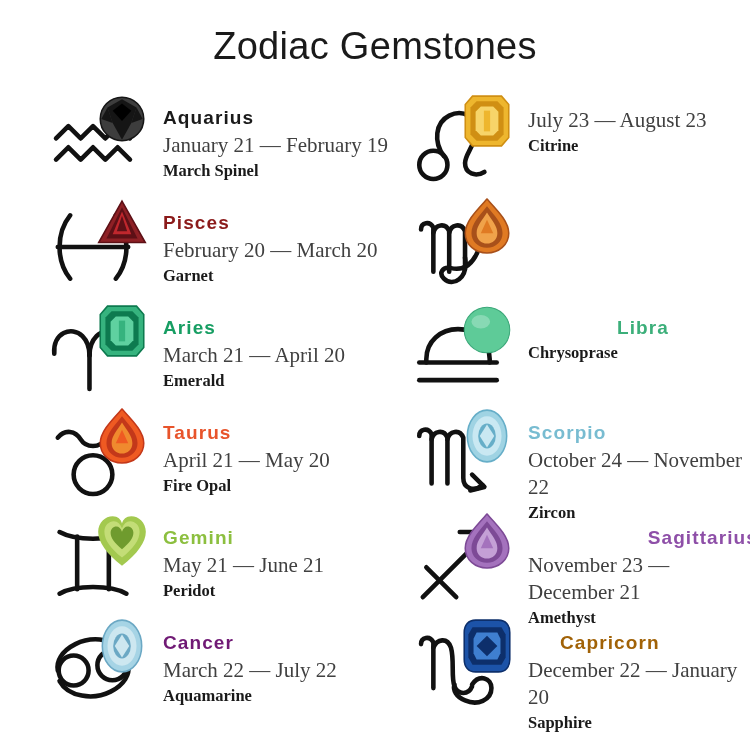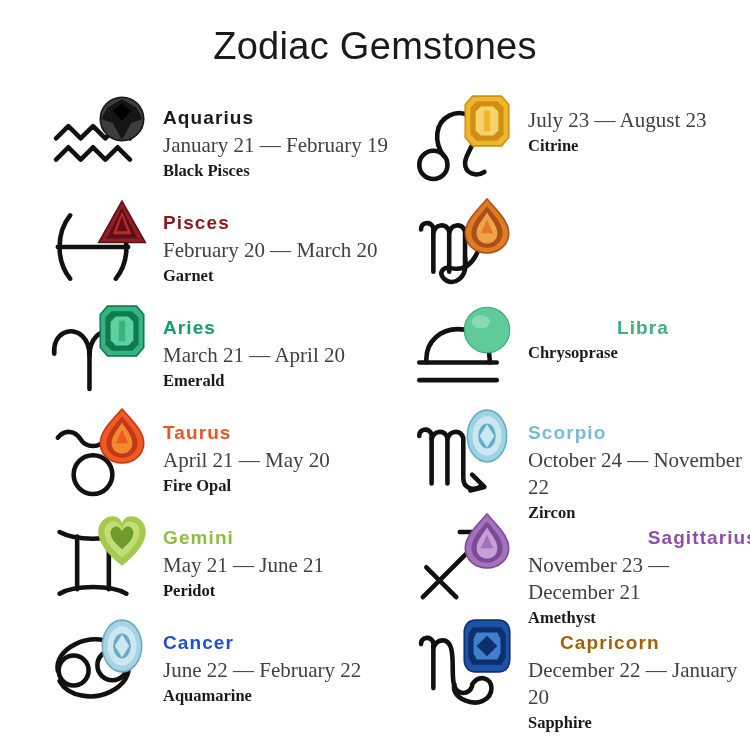"Black Pisces" div.stone-name { text: Black Pisces -> March Spinel }
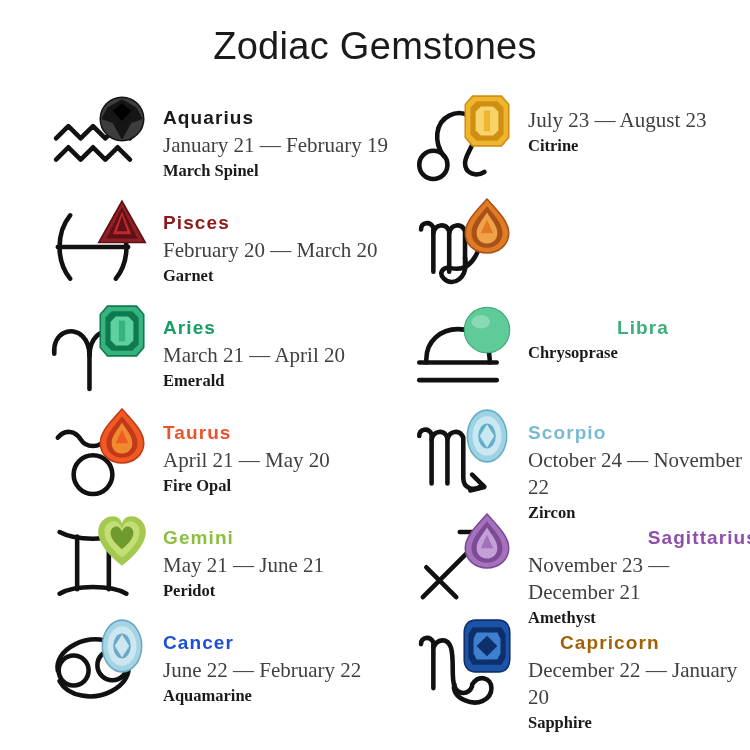"Cancer" div.sign-name { color: #1d4ed8 -> #701a75 }
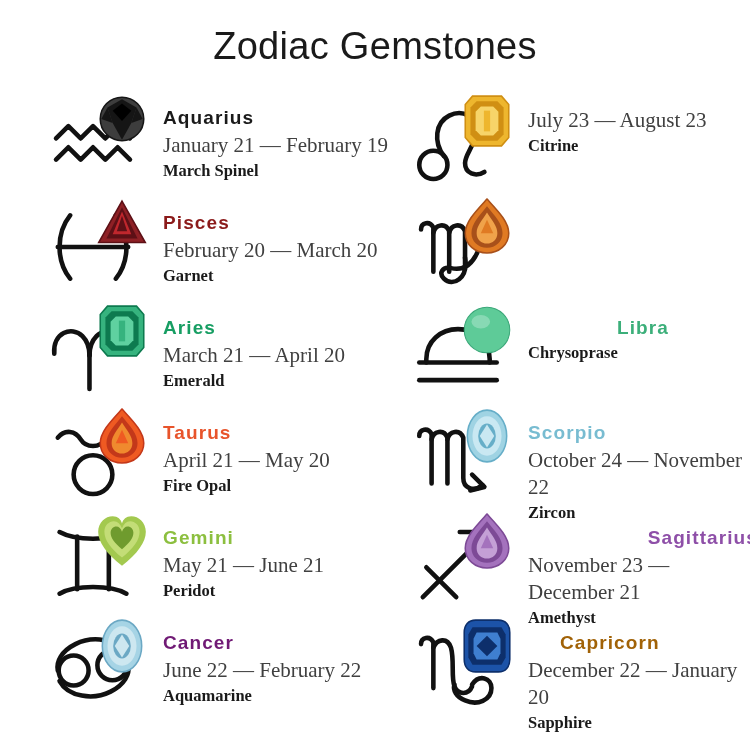"June 22 — February 22" div.date-range { text: June 22 — February -> March 22 — July }
